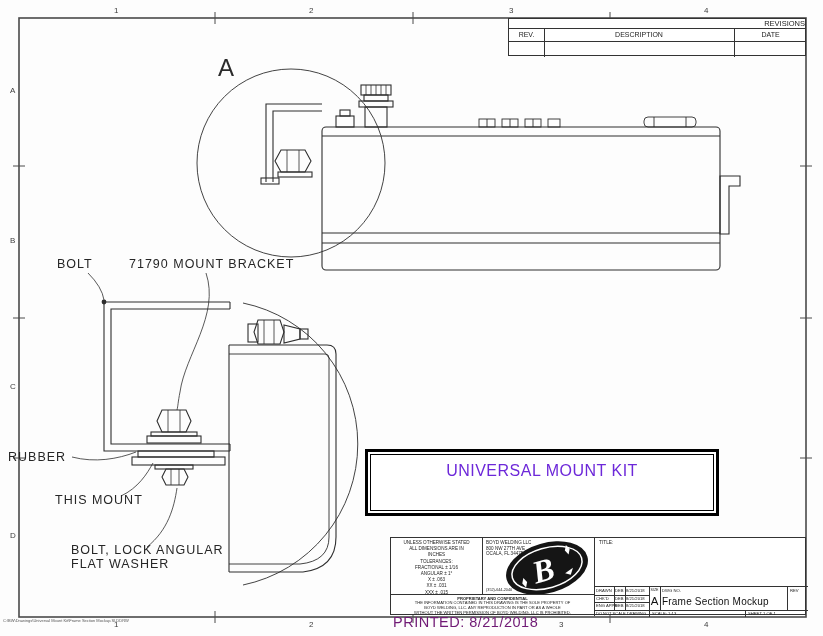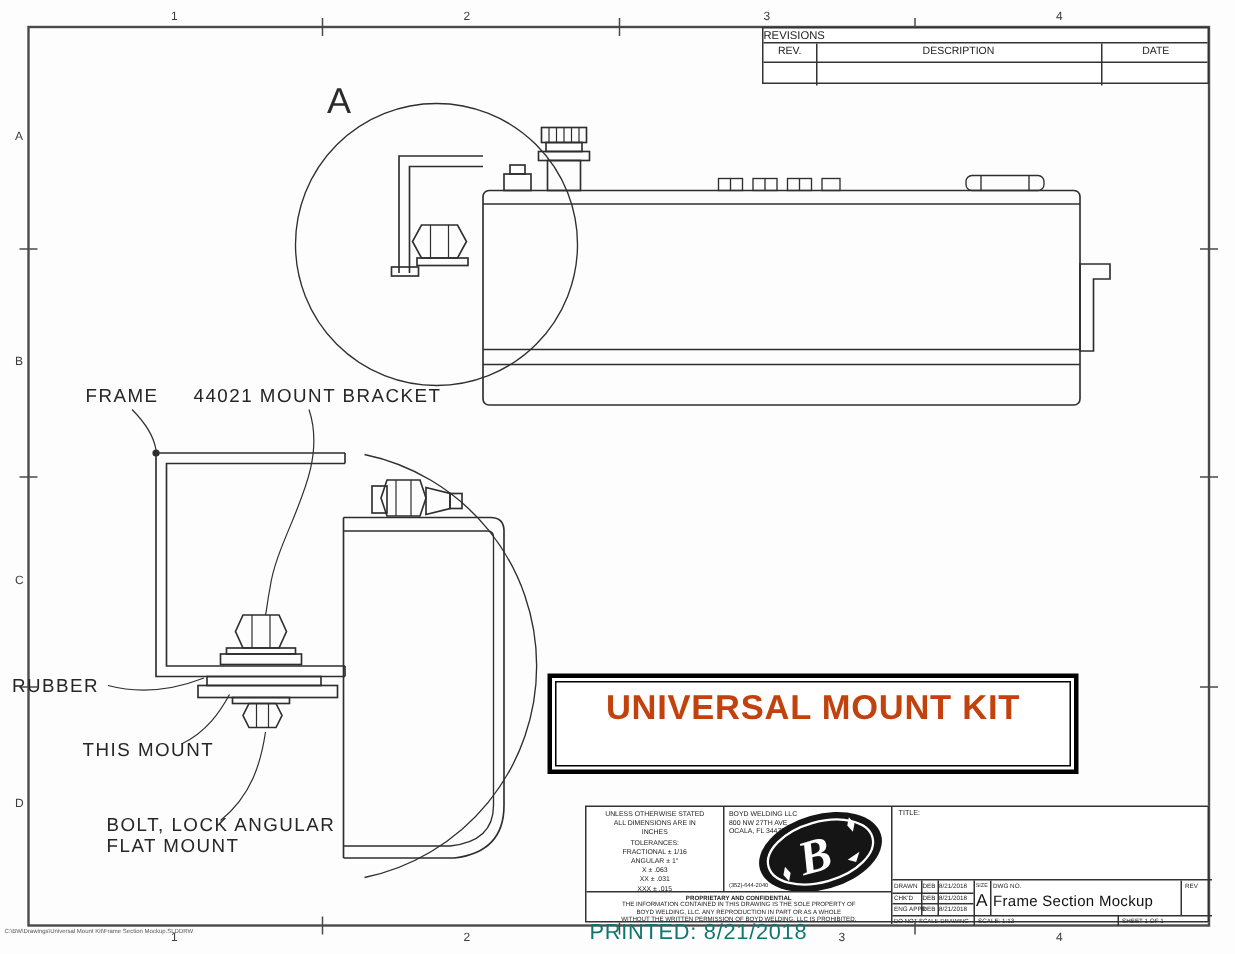"REVISIONS" .rev-head { text-align: left -> right }
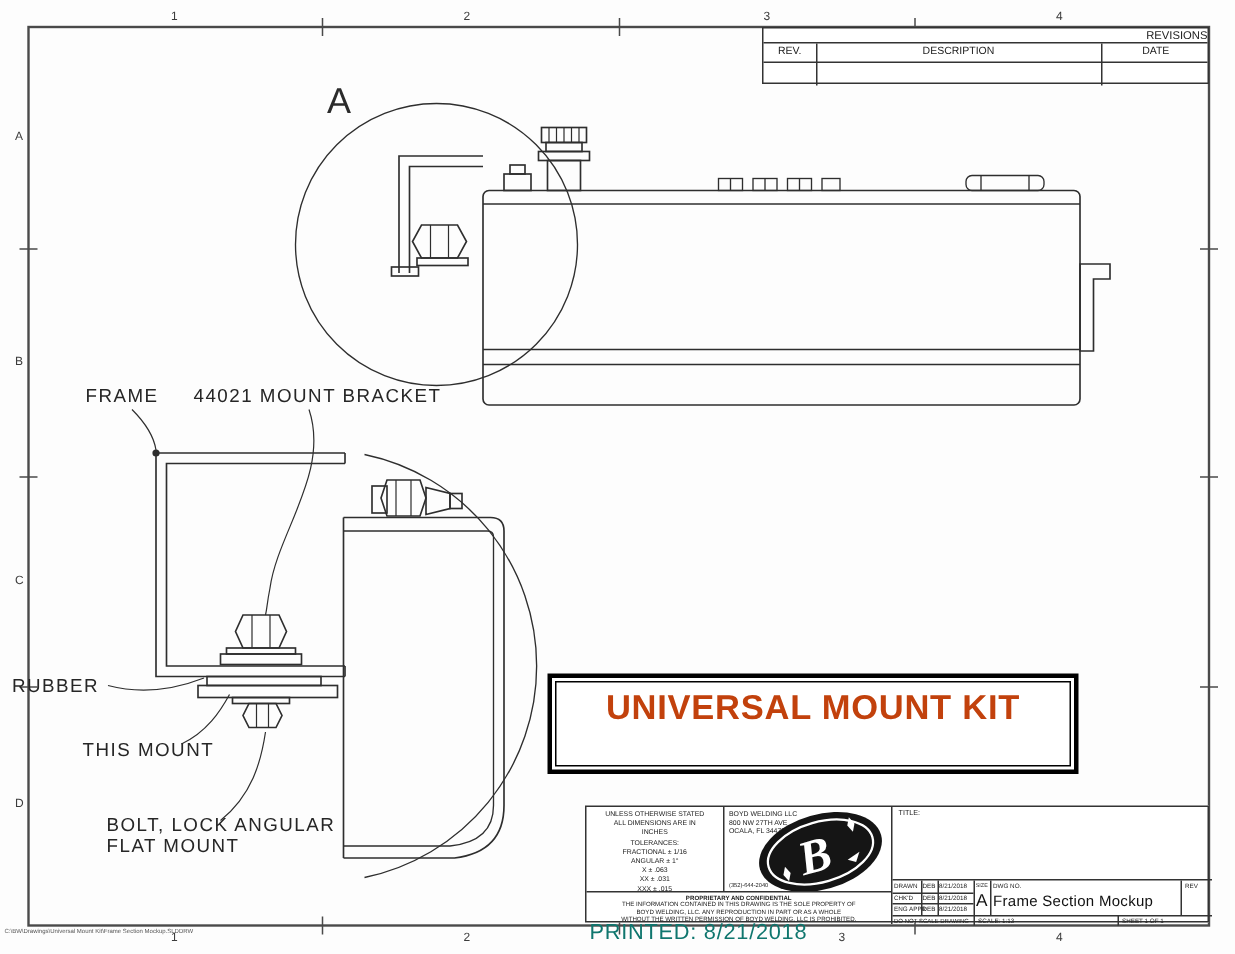"FRAME" div.abs { text: FRAME -> BOLT }
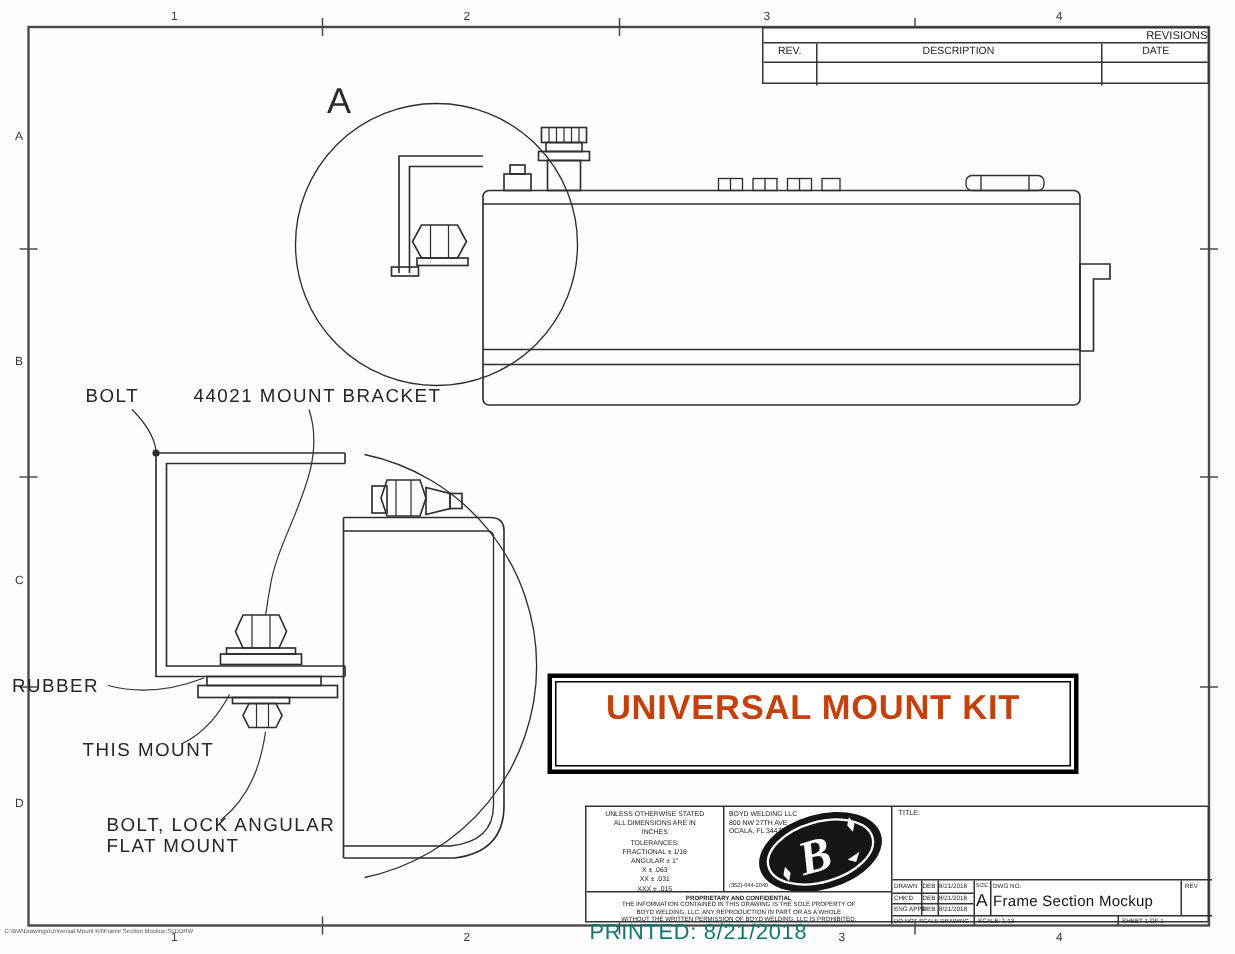"44021 MOUNT BRACKET" div.abs { text: 44021 -> 71790 }
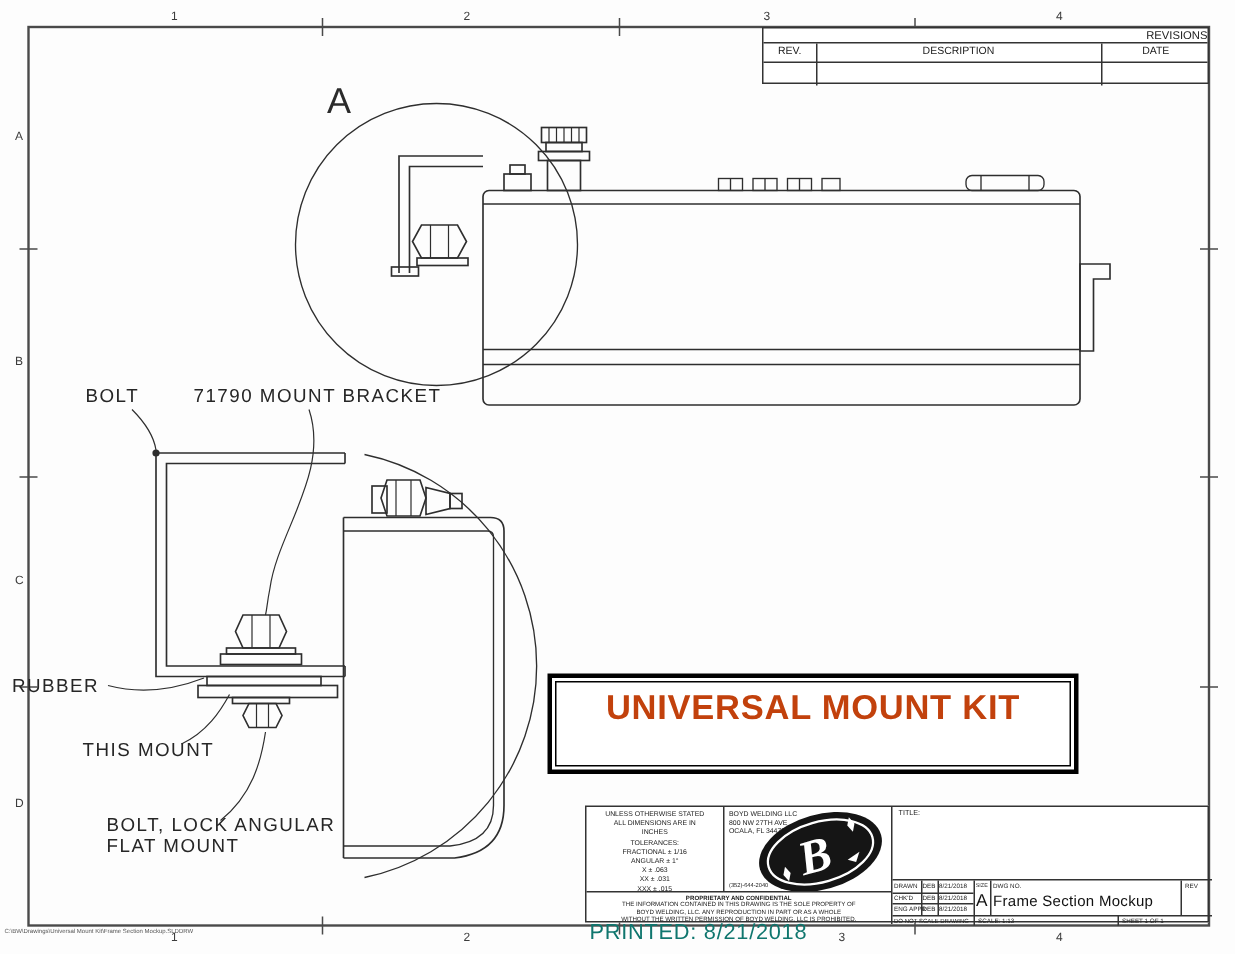"UNIVERSAL MOUNT KIT" .titlebox-inner div { color: #c2410c -> #6d28d9; font-size: 23px -> 16px; font-weight: bold -> normal }
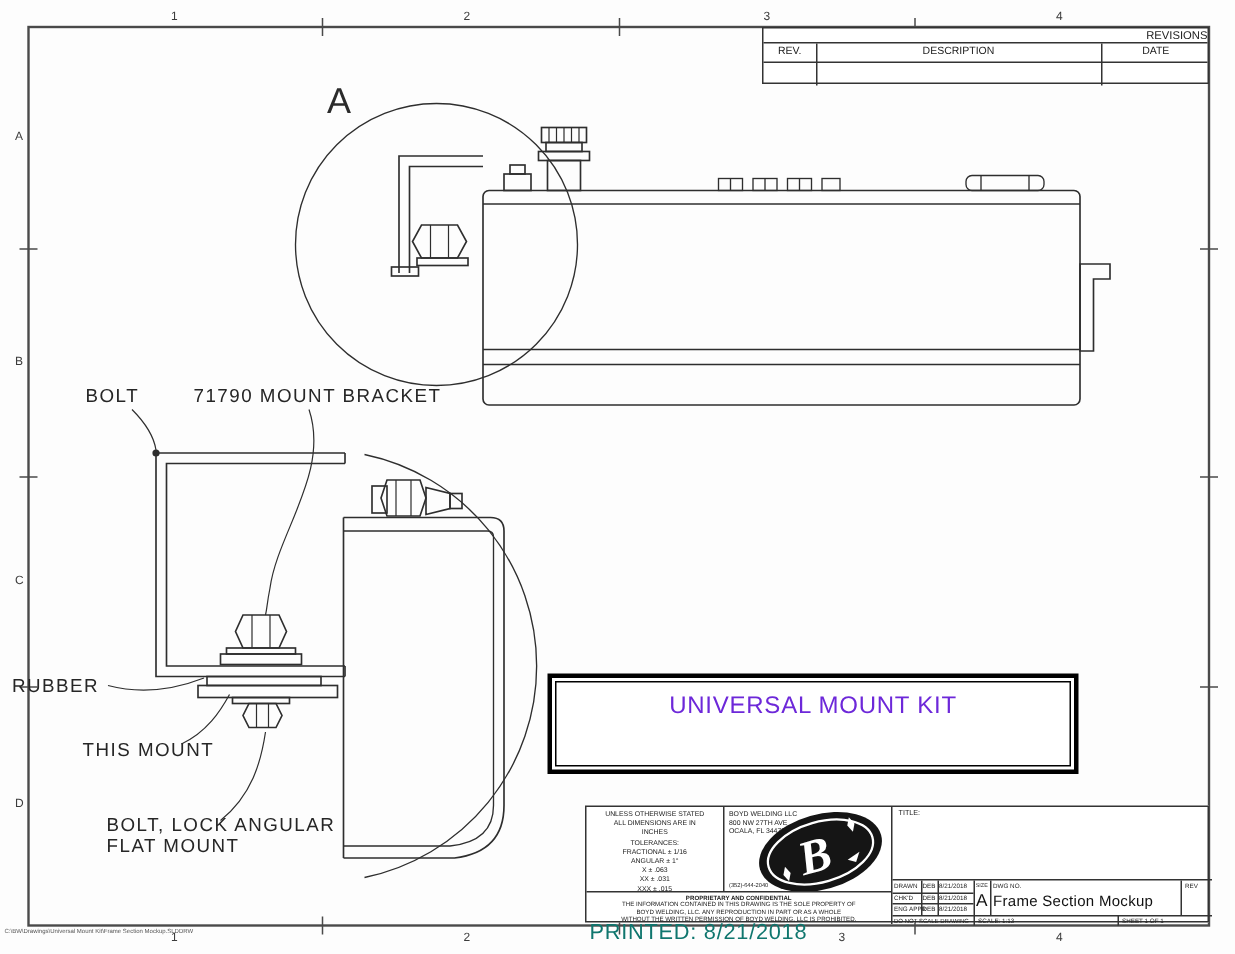"FLAT MOUNT" div.abs { text: MOUNT -> WASHER }
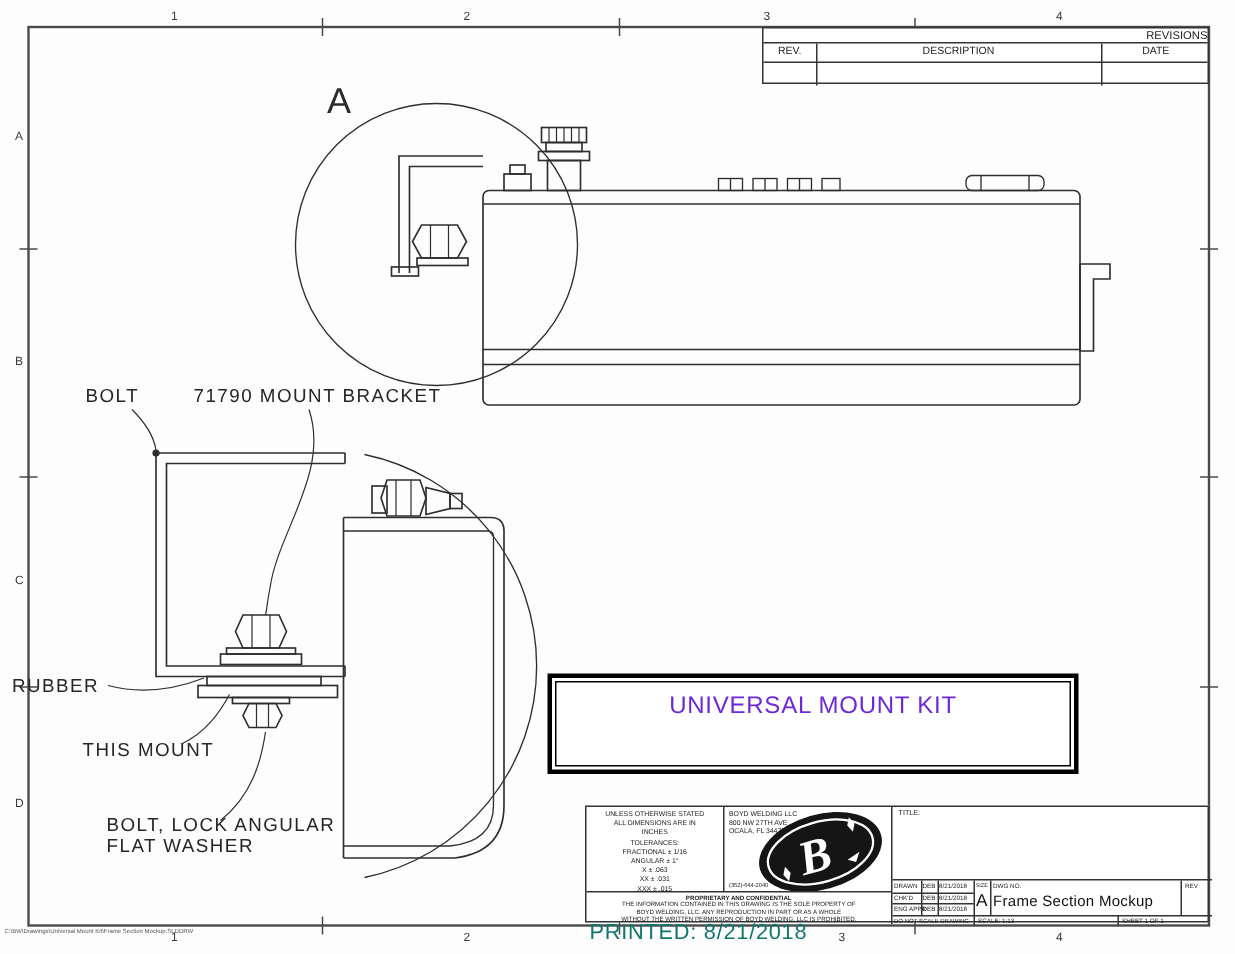"PRINTED: 8/21/2018" .printed { color: #0f766e -> #701a75 }
